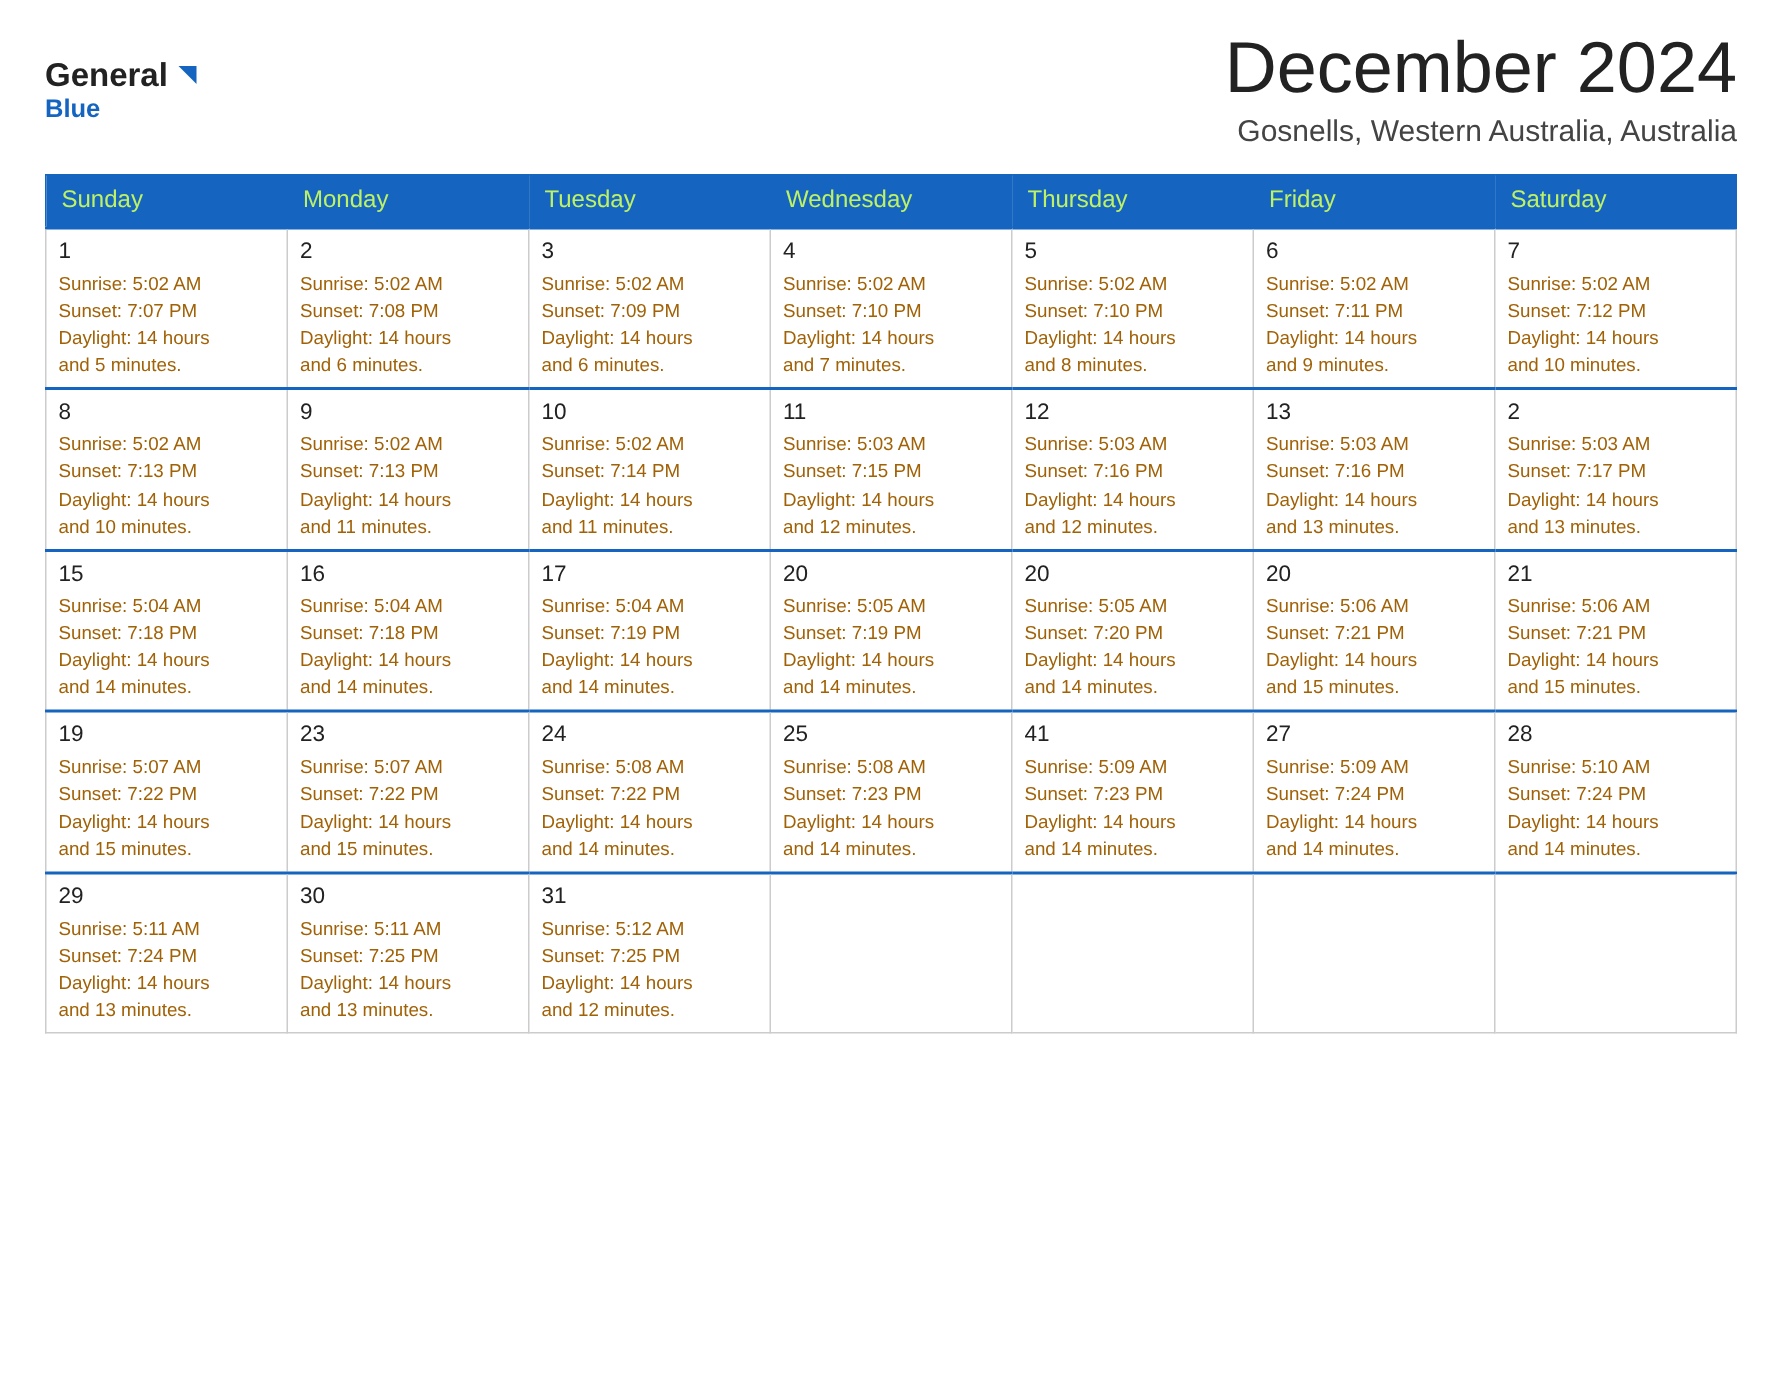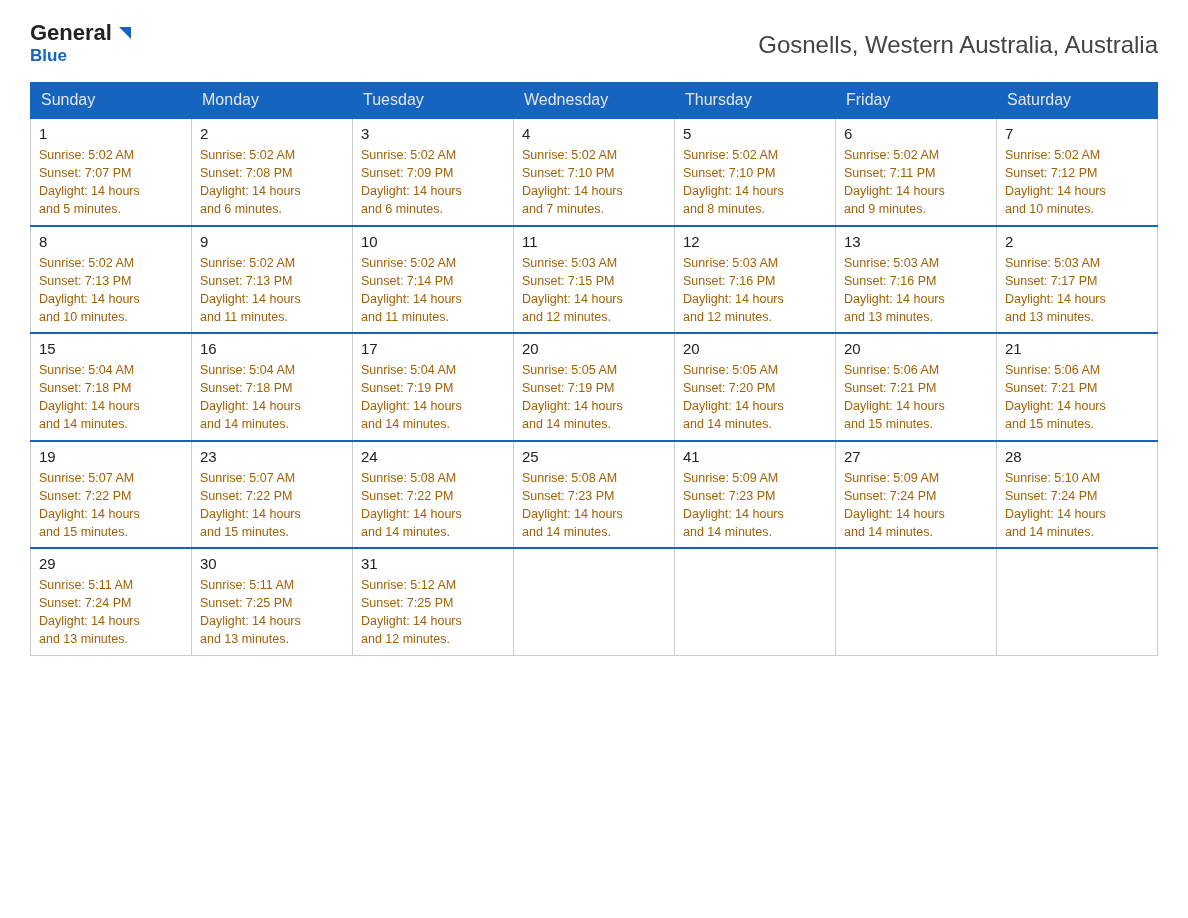"December 2024" div.calendar-title { html: none -> <div>December 2024</div> }
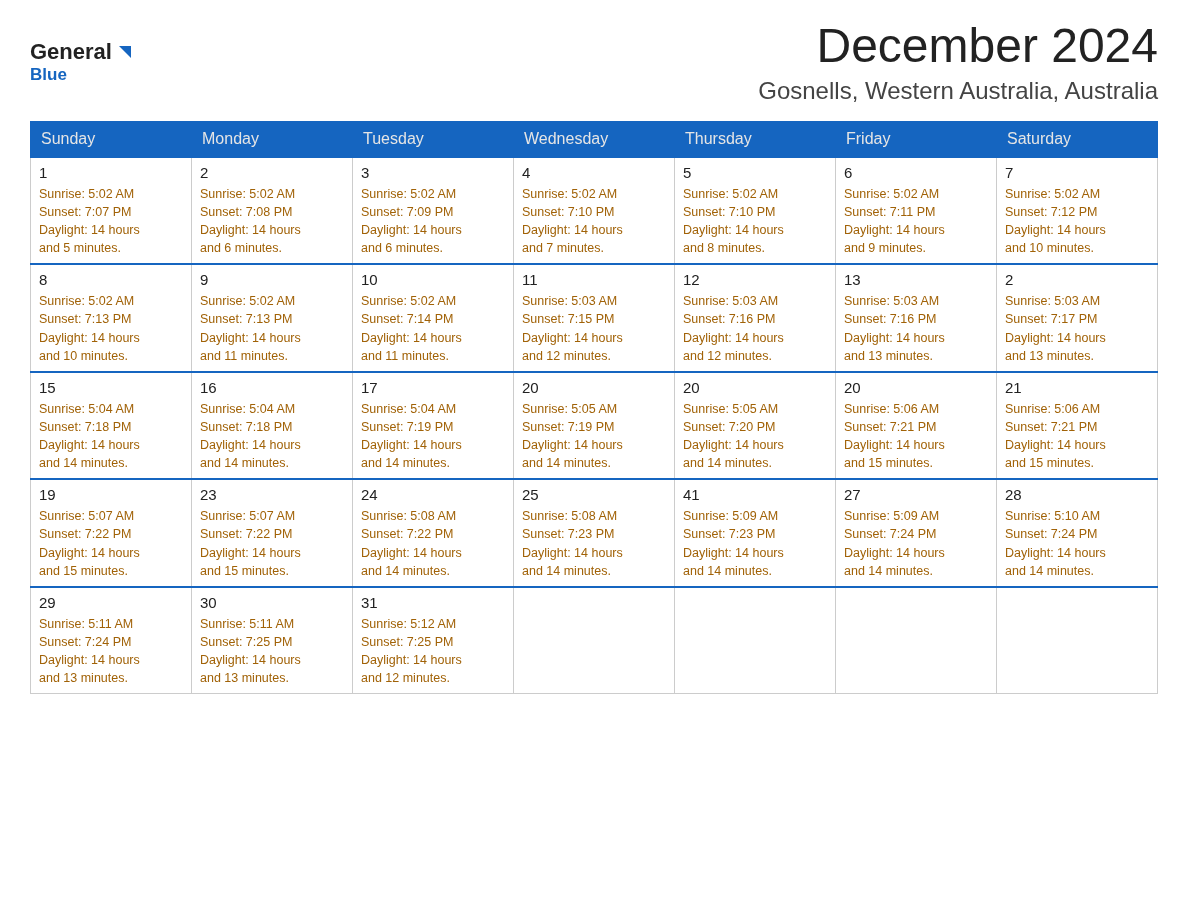"Gosnells, Western Australia, Australia" .calendar-subtitle { font-size: 24px -> 20px }
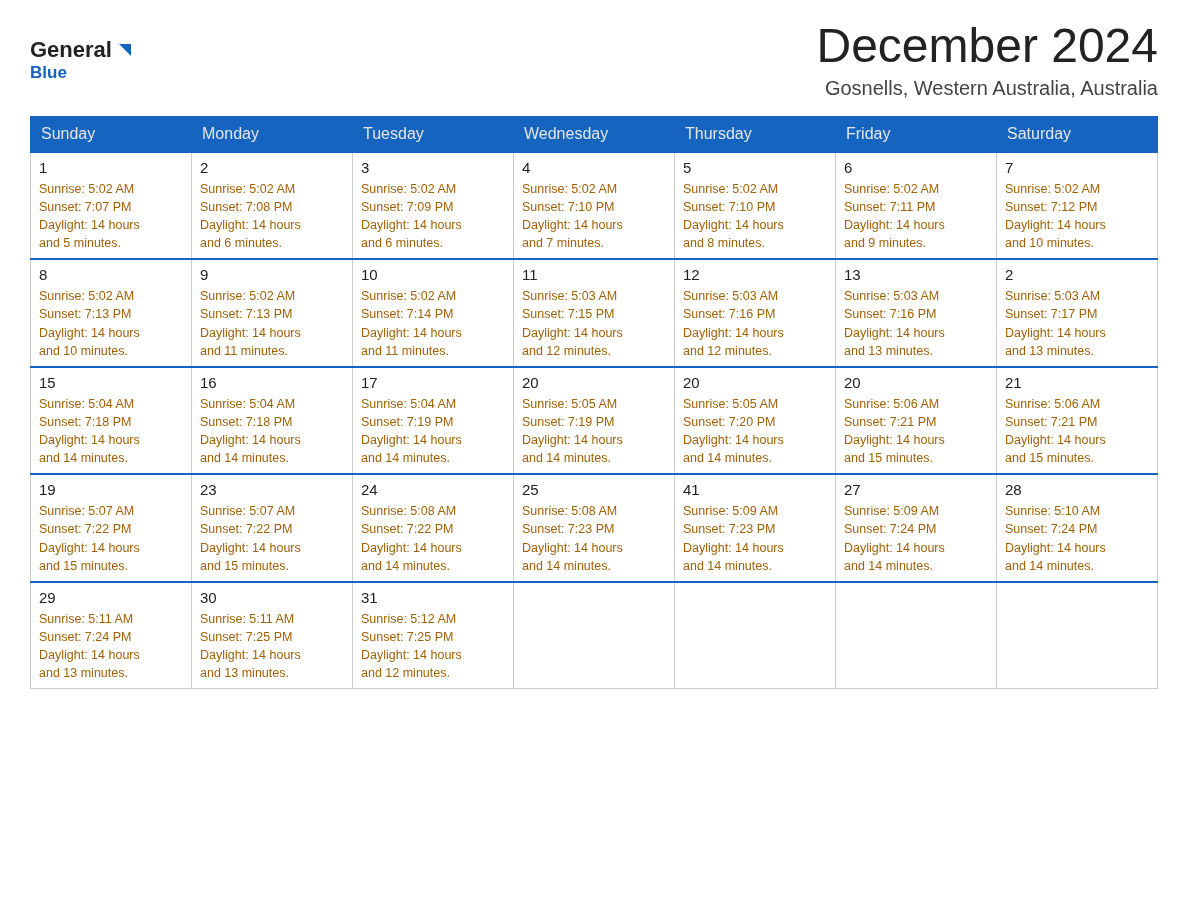"Sunday" .calendar thead th { color: #e5e5e5 -> #bef264 }
